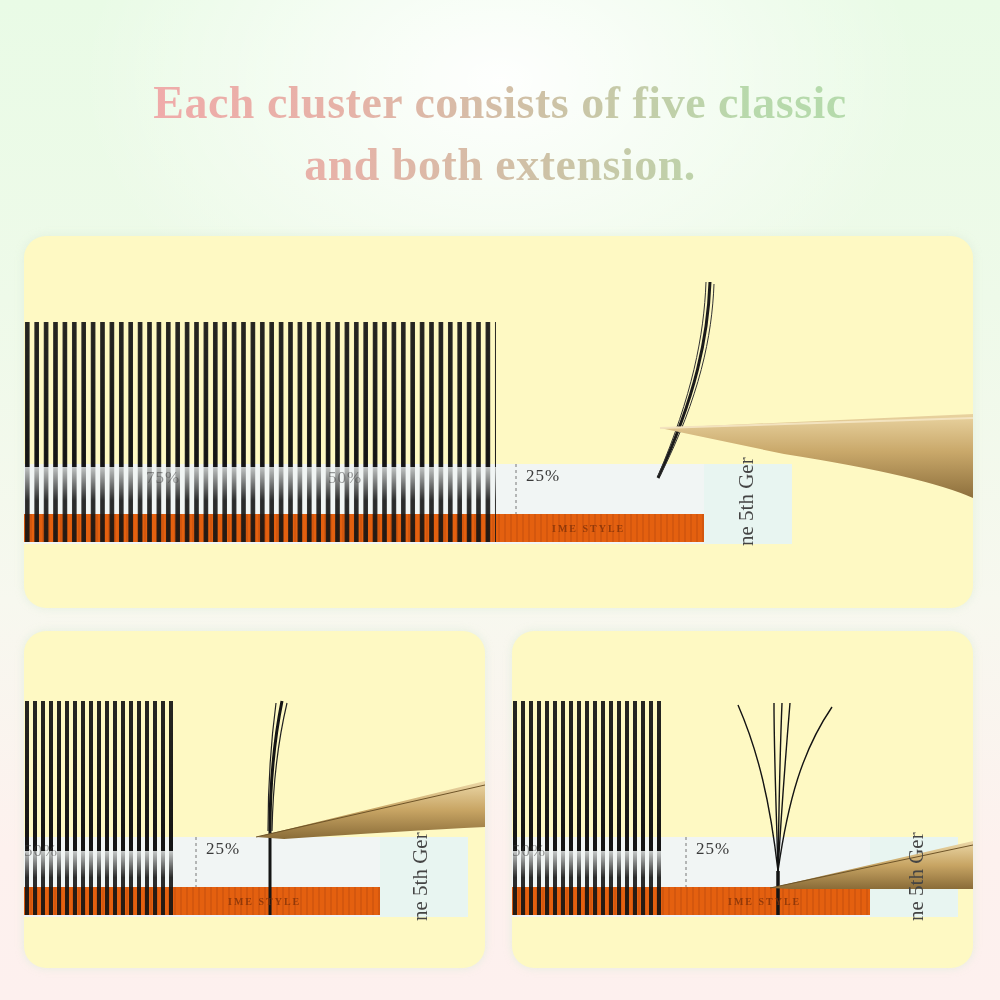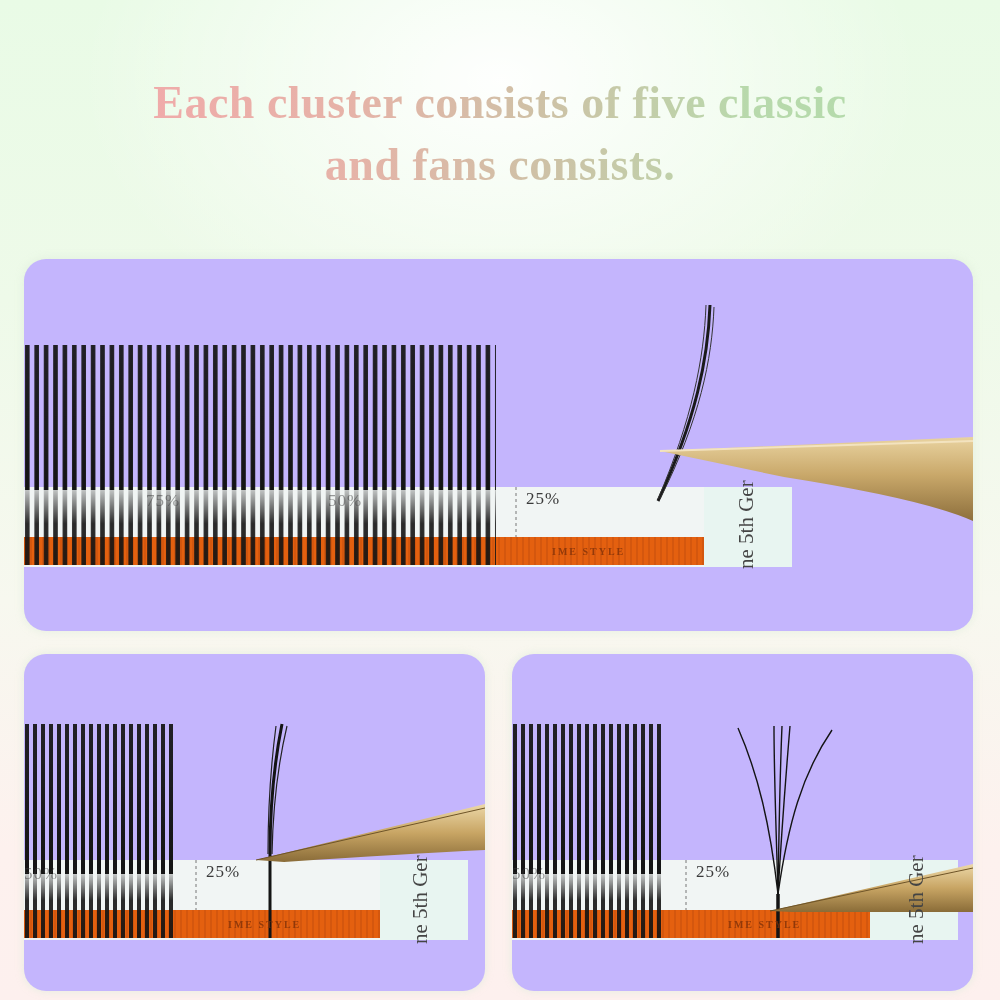"and fans consists." span.line { text: fans consists -> both extension }
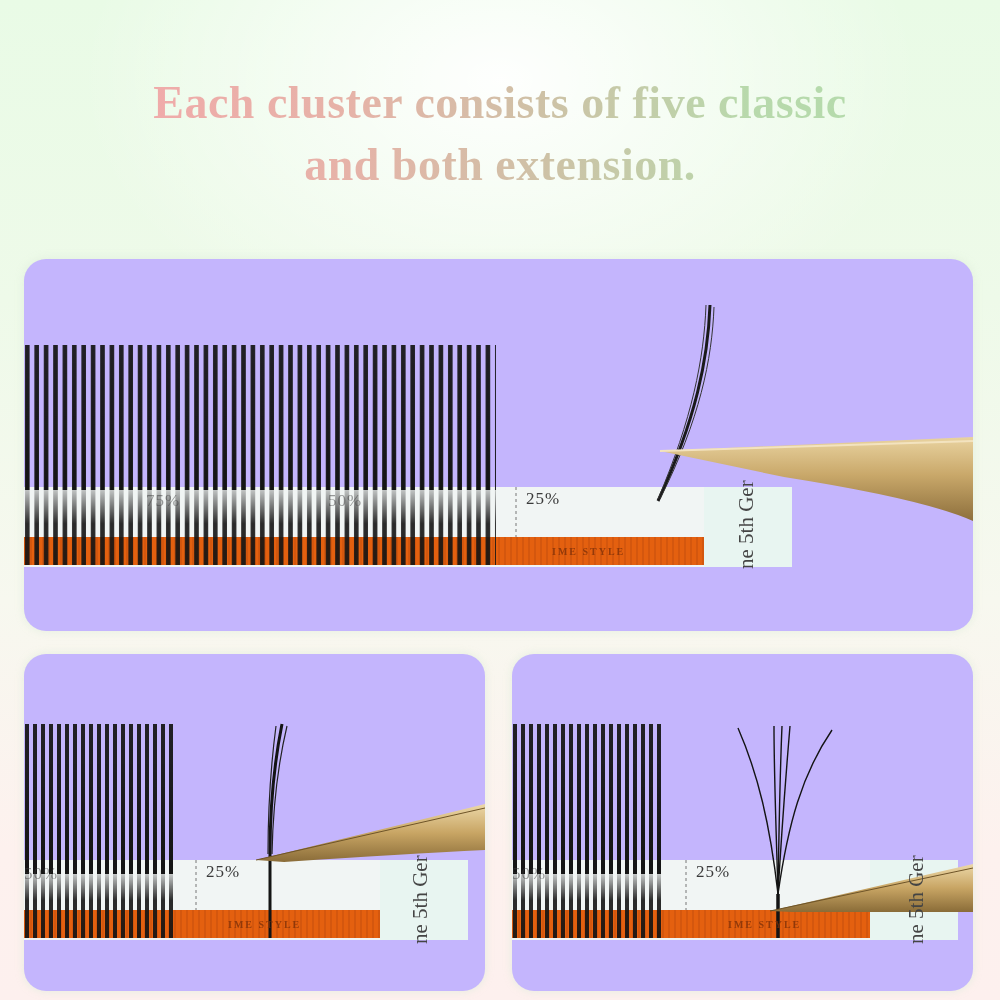"75%" .panel { background: #c4b5fd -> #fef9c3; margin-top: 23px -> none }
